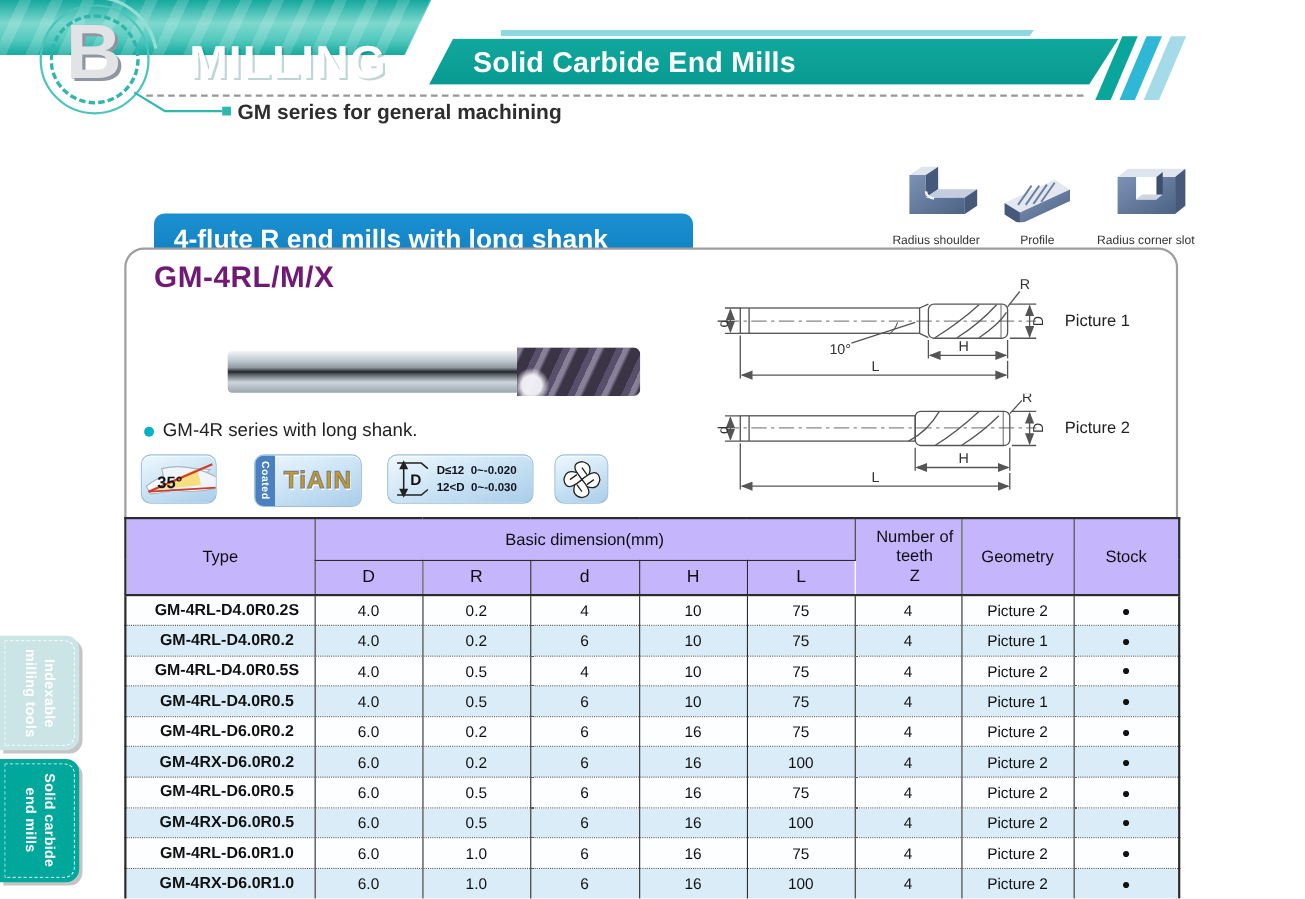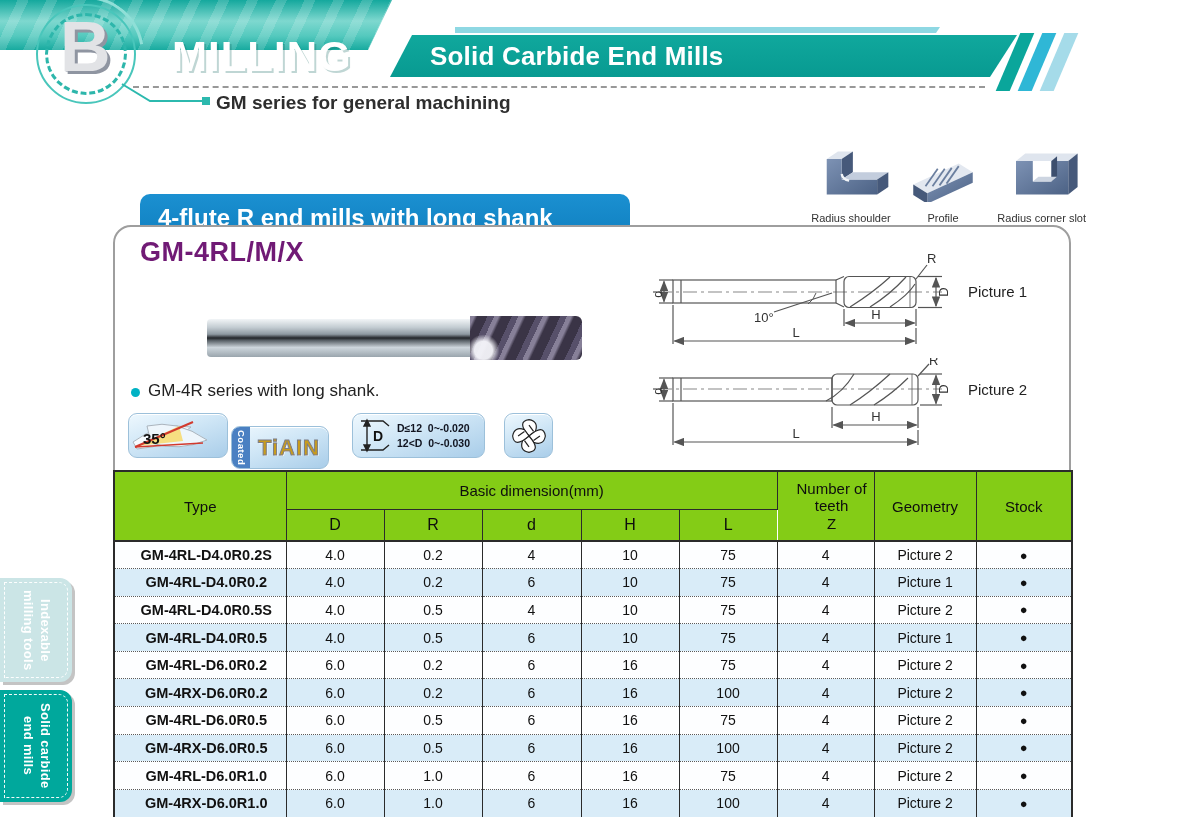"35°" .badge1 { width: 100px -> 69px }
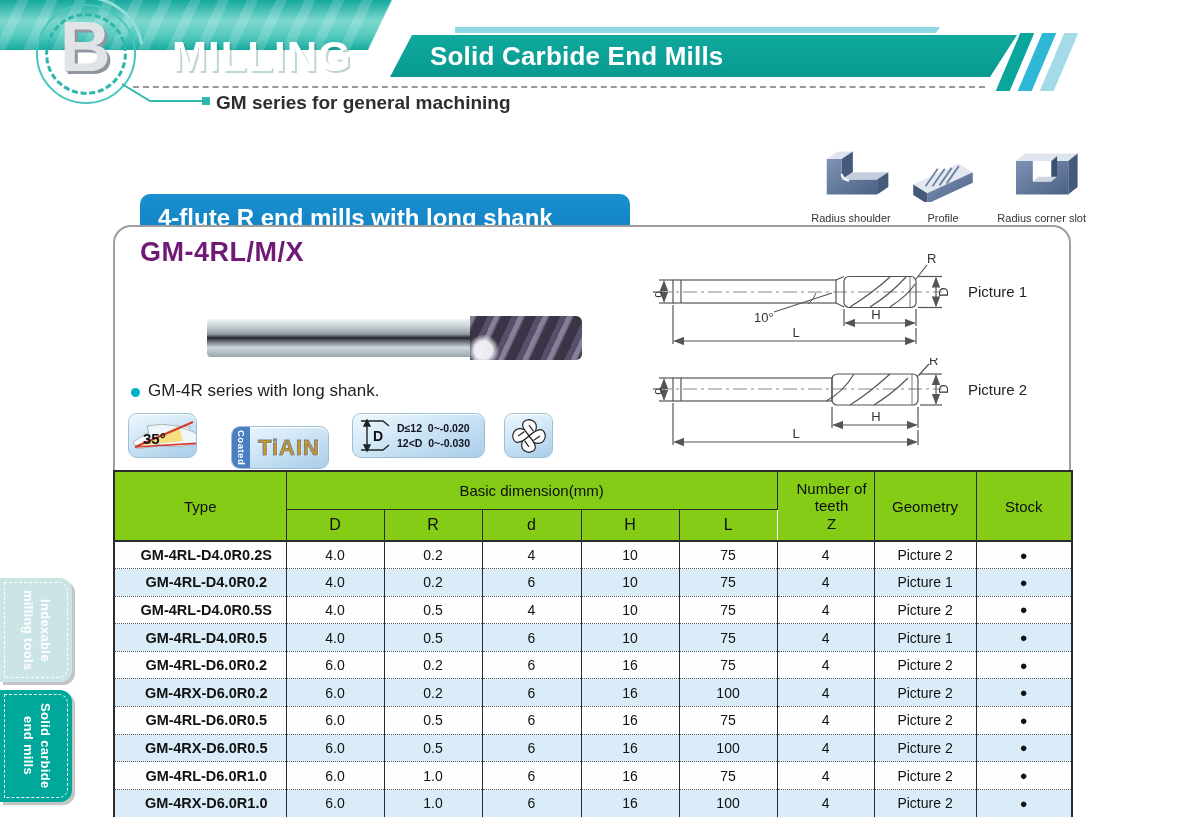"TiAIN" .badge2 { height: 43px -> 48px; top: 426px -> 413px }
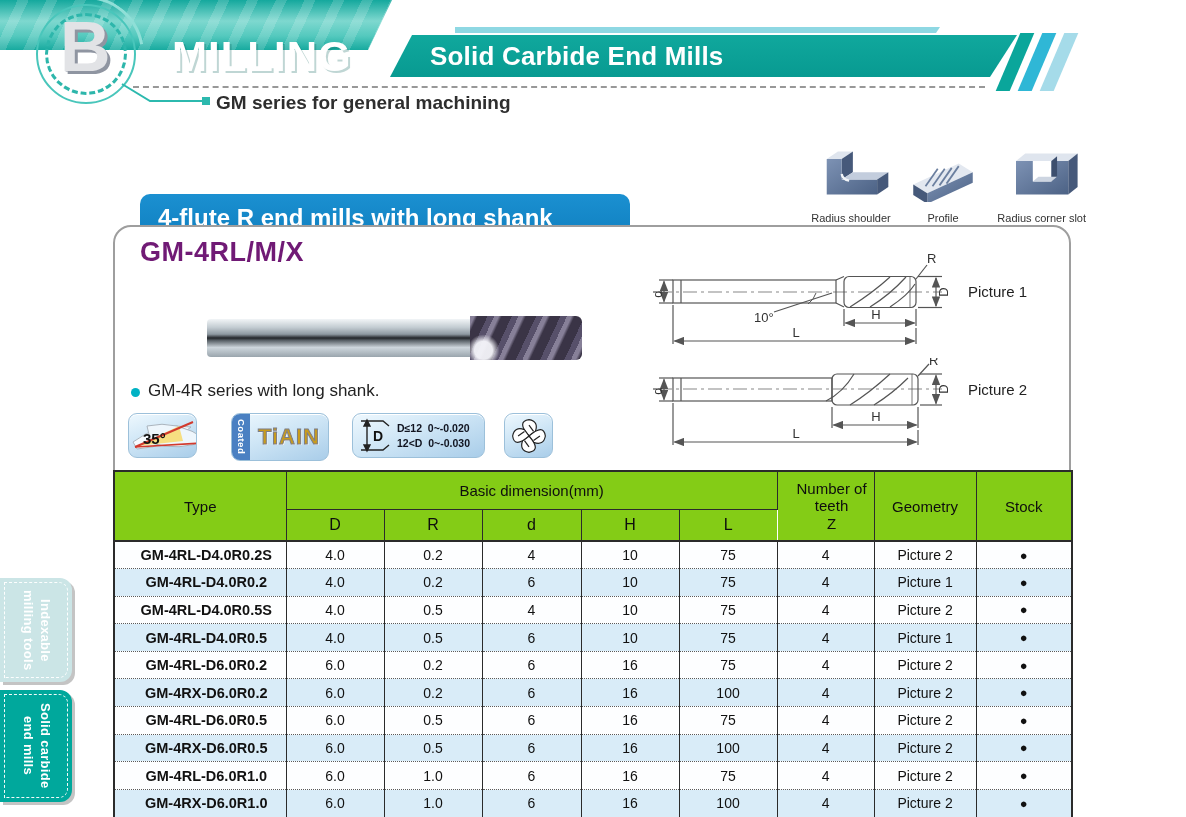"Basic dimension(mm)" thead th { background: #84cc16 -> #c4b5fd }
